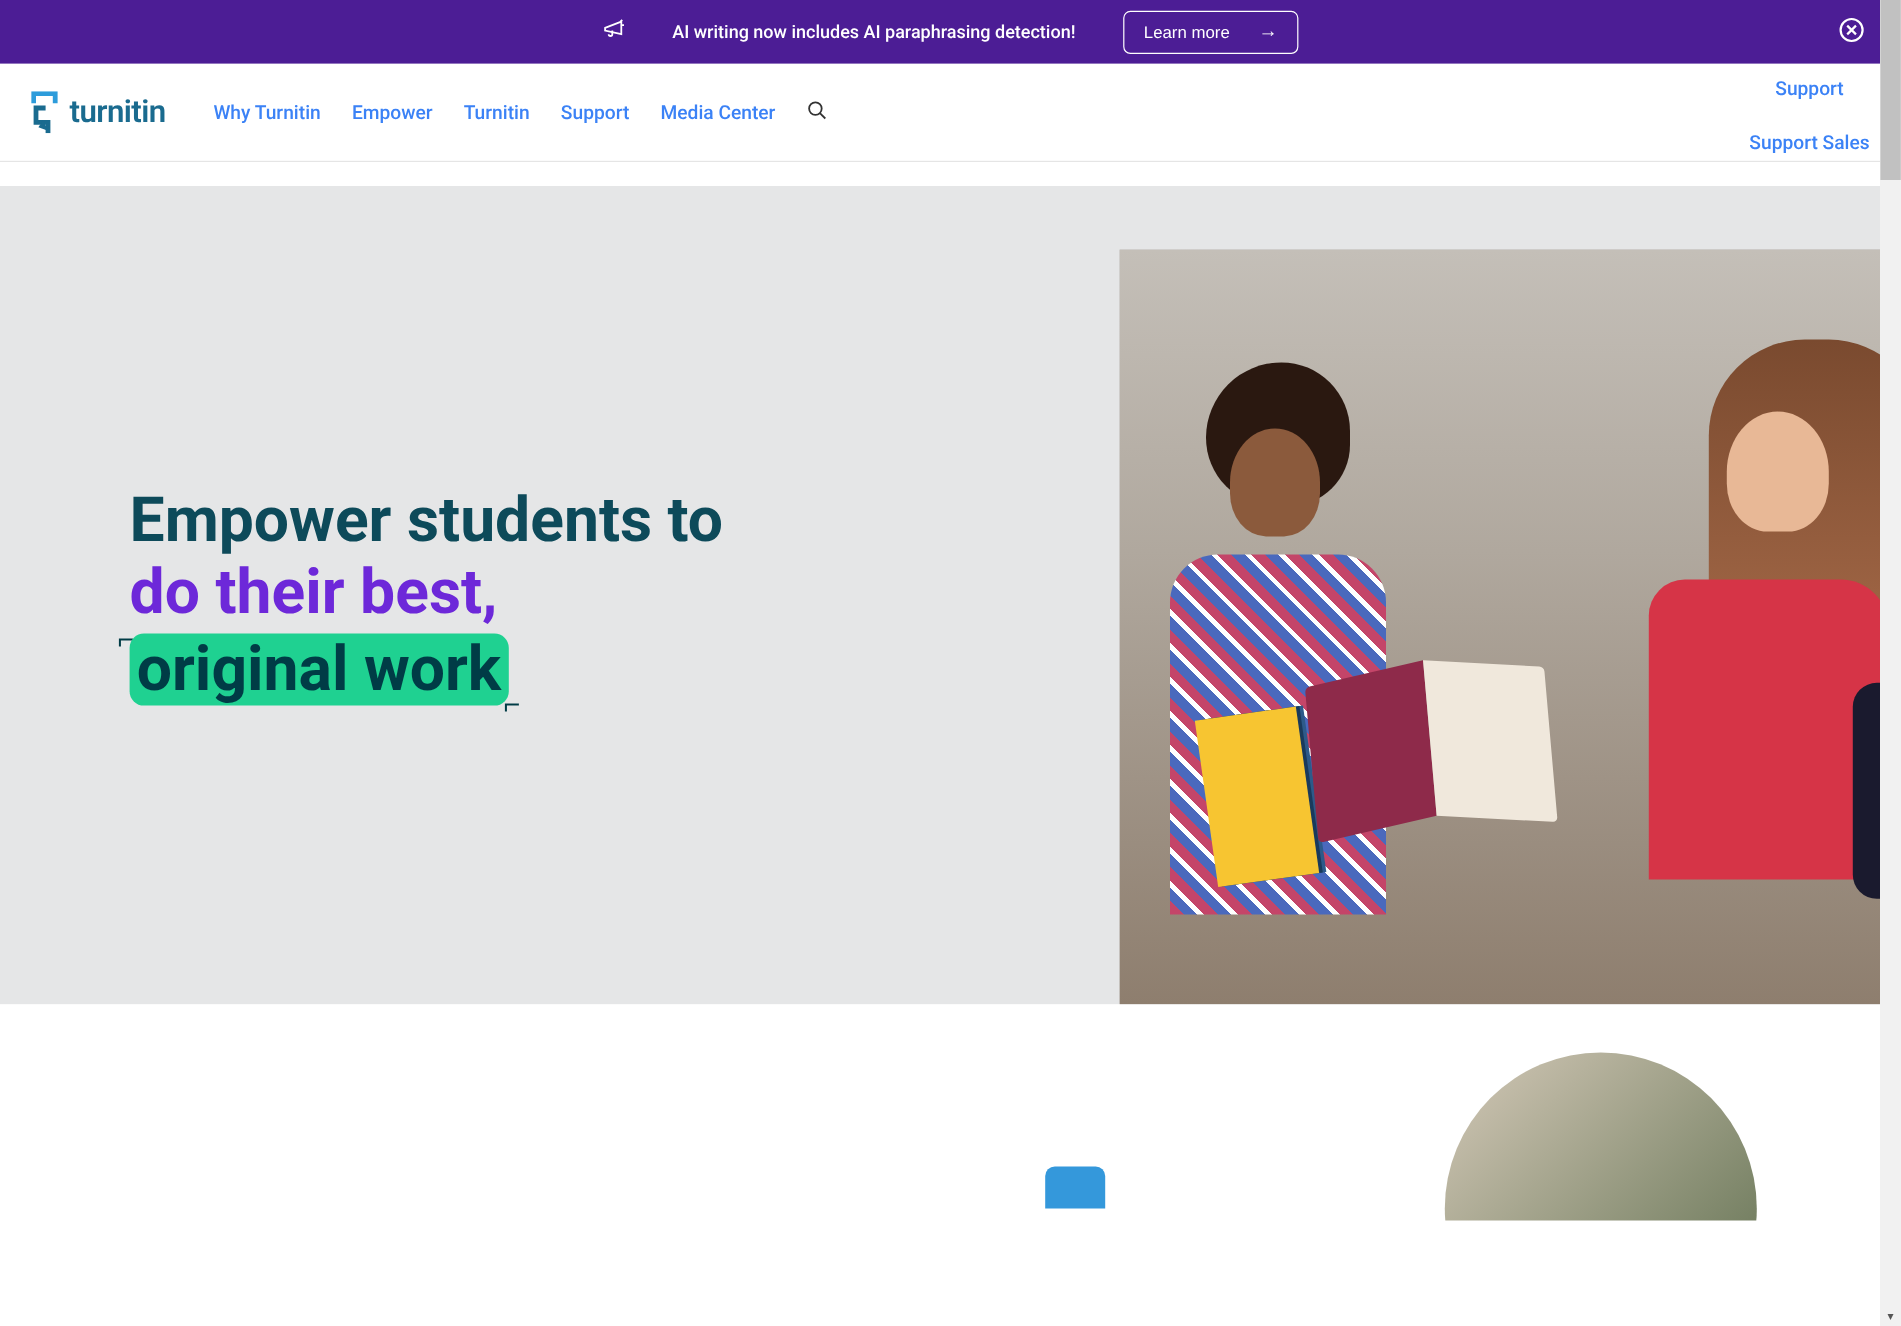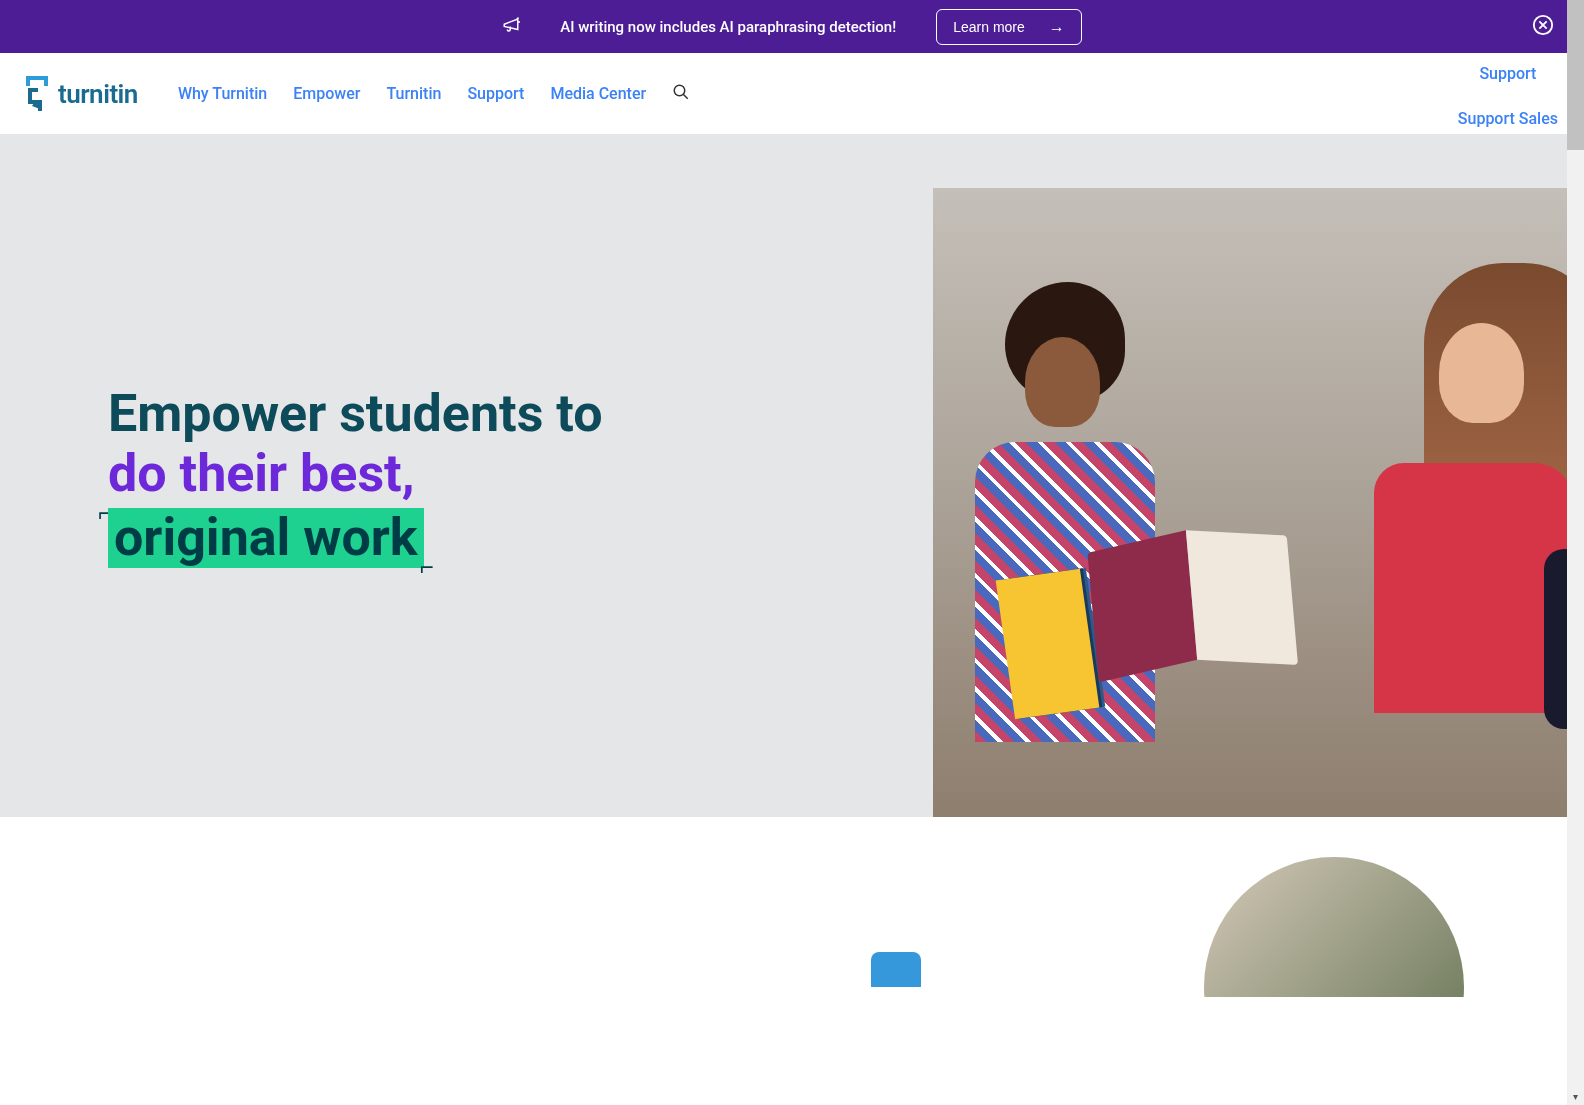"Empower students to" .hero { margin-top: none -> 20px }
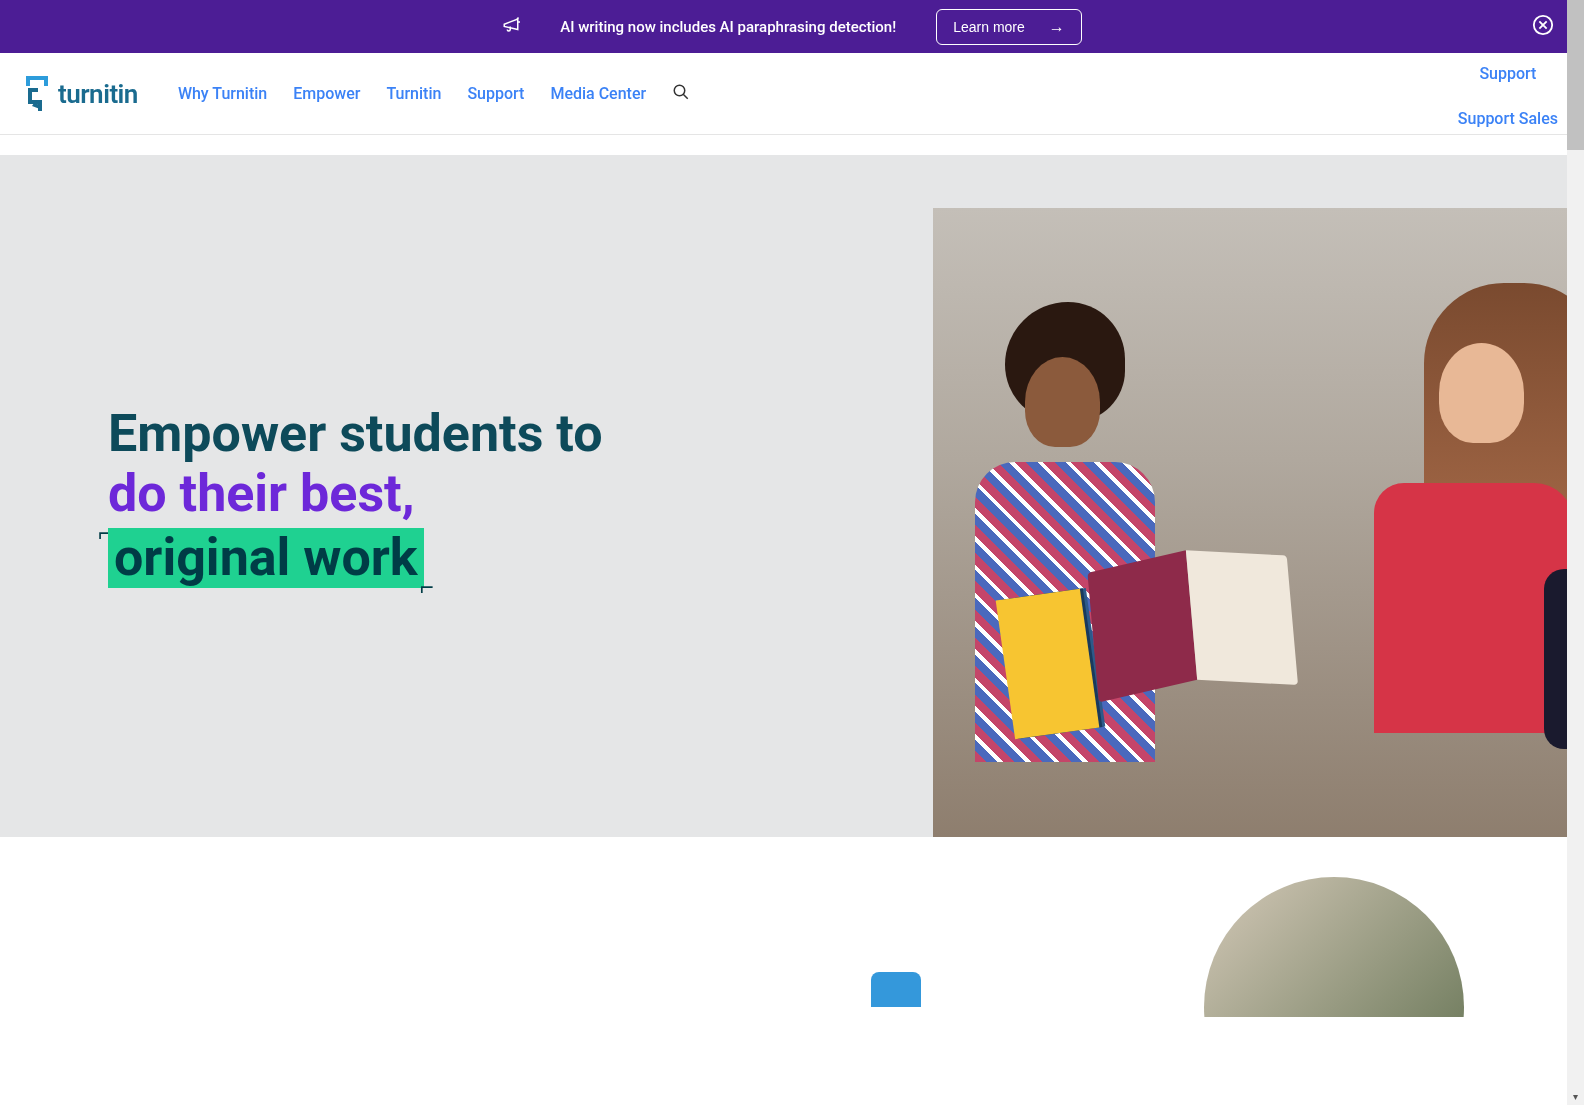"original work" .highlight-text { border-radius: none -> 12px }
